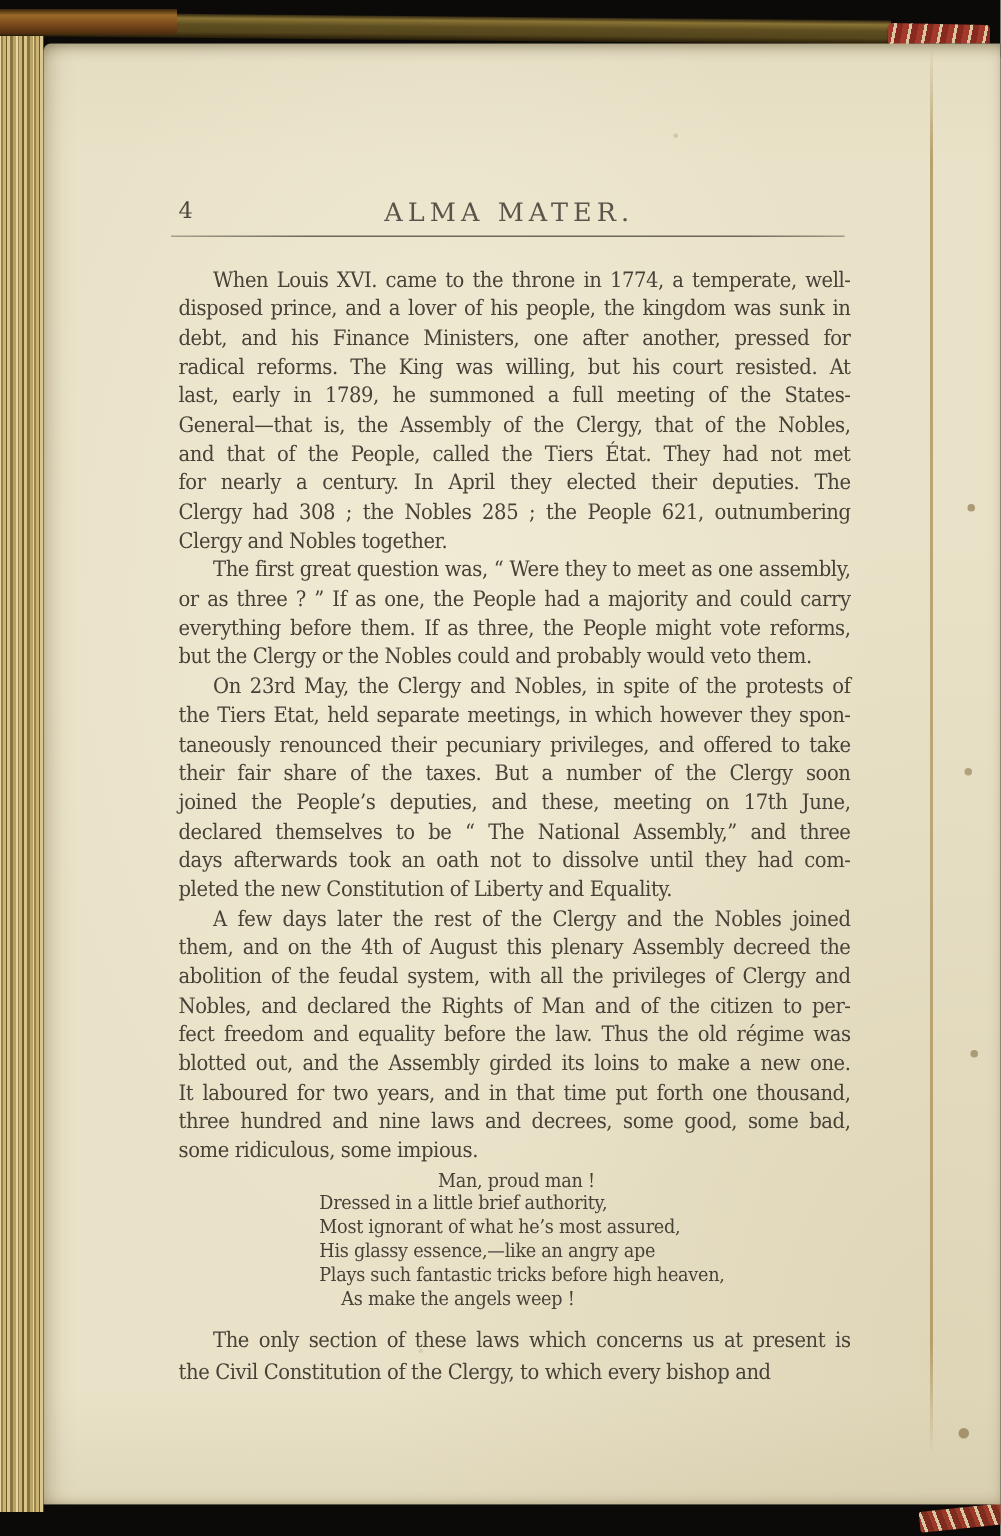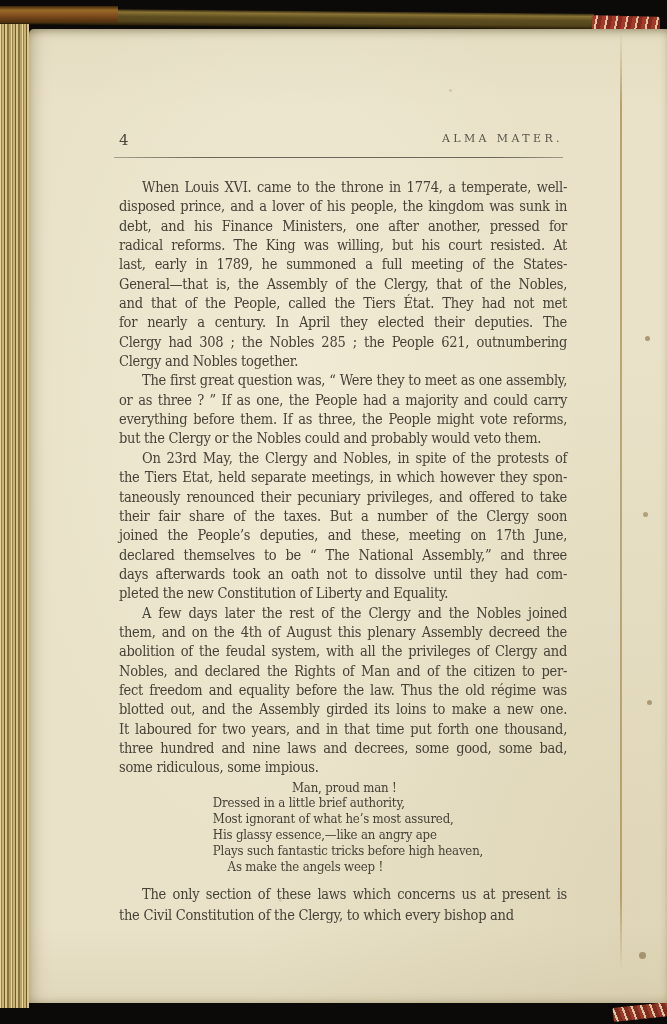"ALMA MATER." .running-title { font-size: 11px -> 17px; text-align: right -> center }
